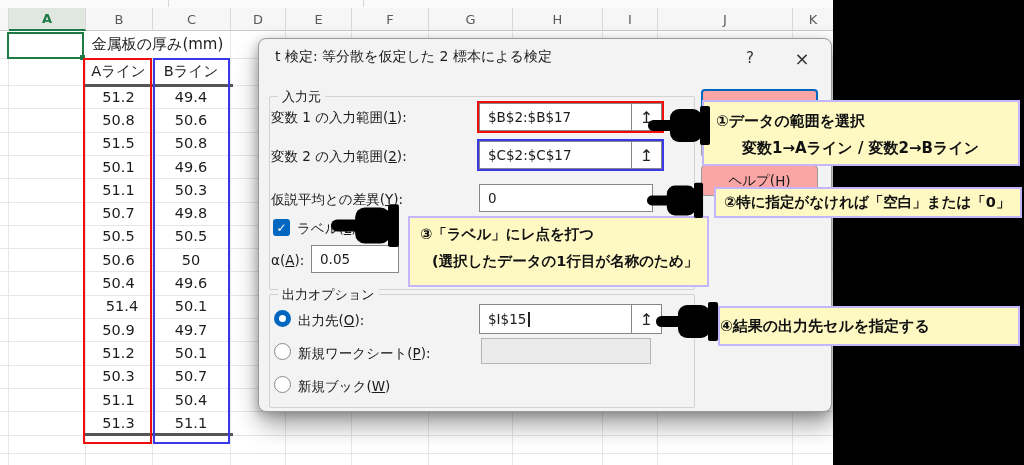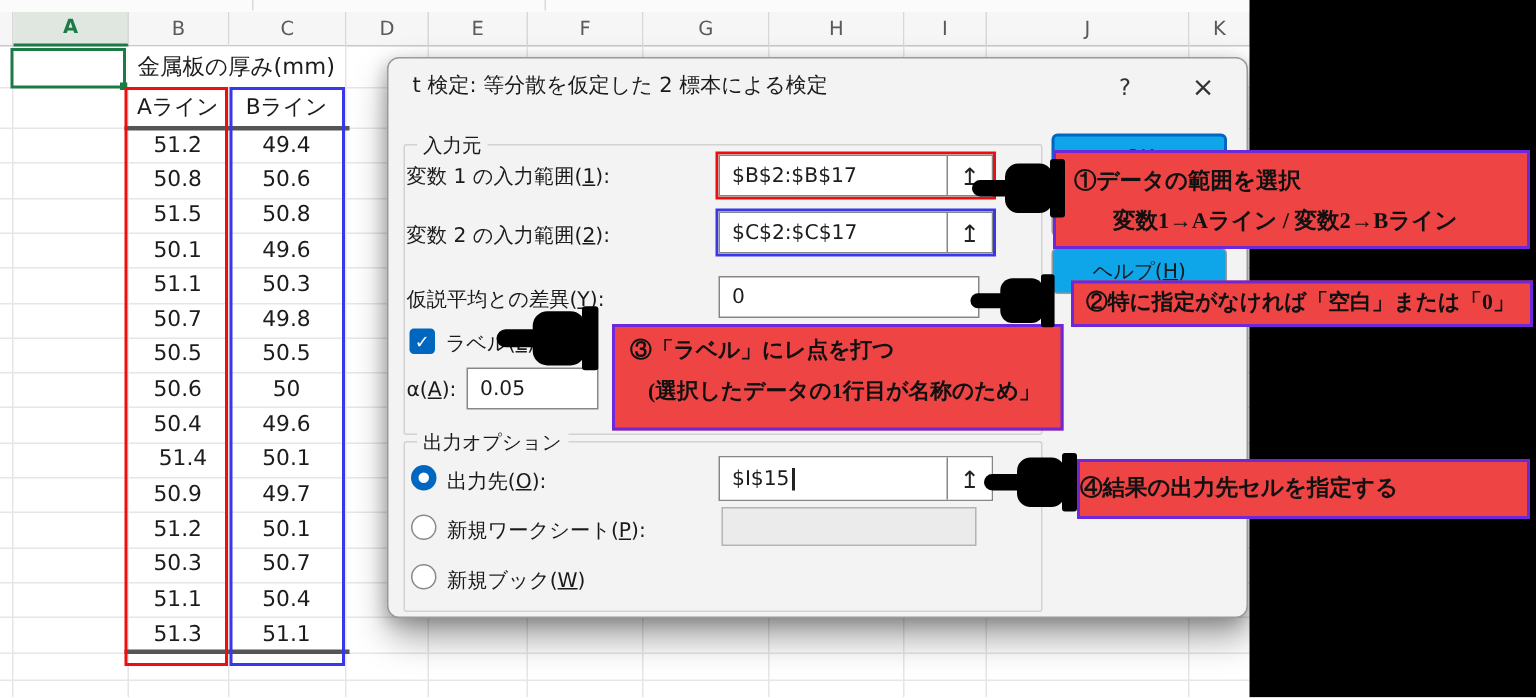"①データの範囲を選択" .note { background: #ef4444 -> #fef9c3; border: 2px solid #6d28d9 -> 2px solid #c4b5fd; font-family: Liberation Serif, serif -> none }
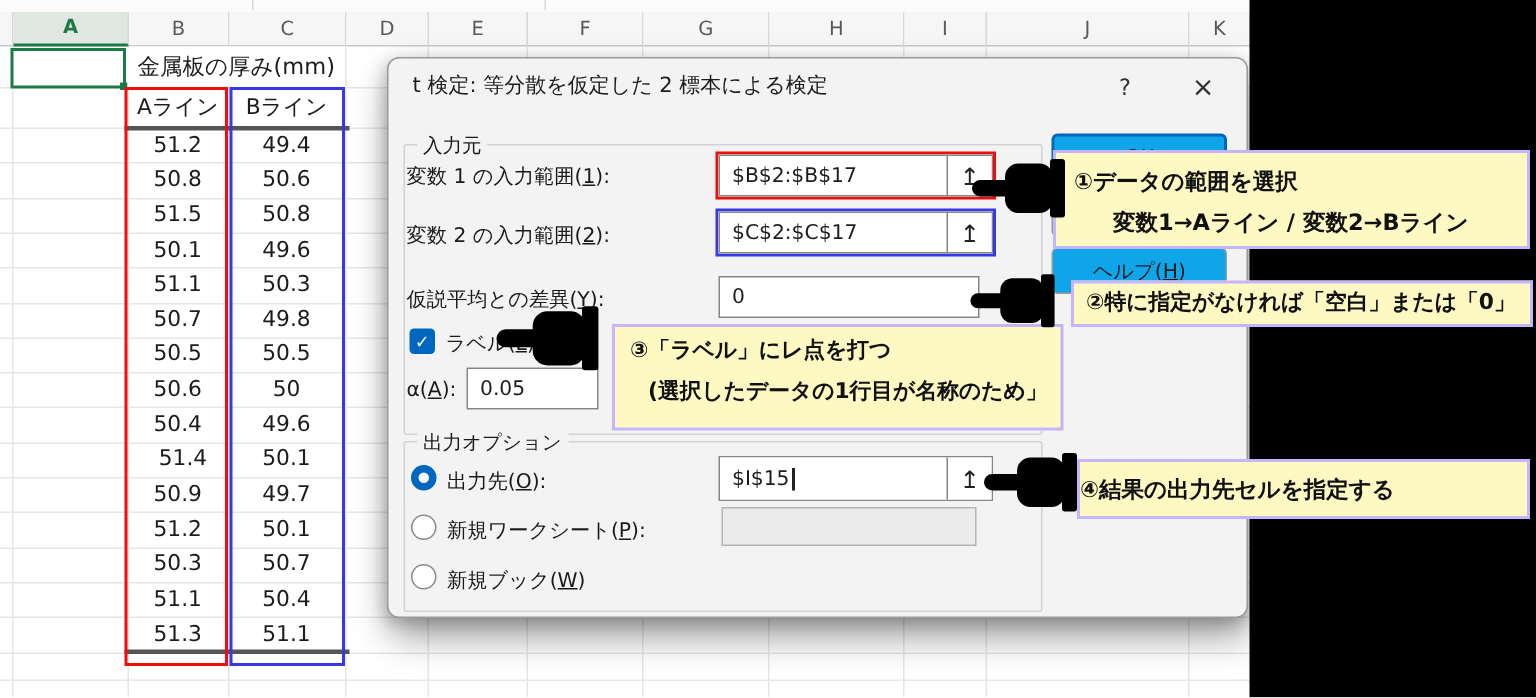"ヘルプ(" .btn { background: #0ea5e9 -> #fca5a5 }
